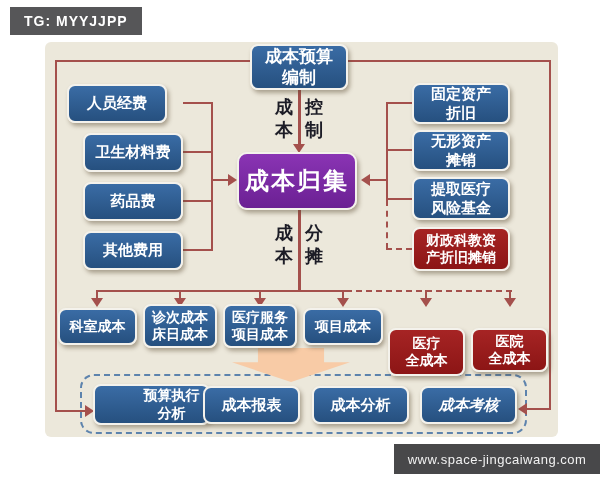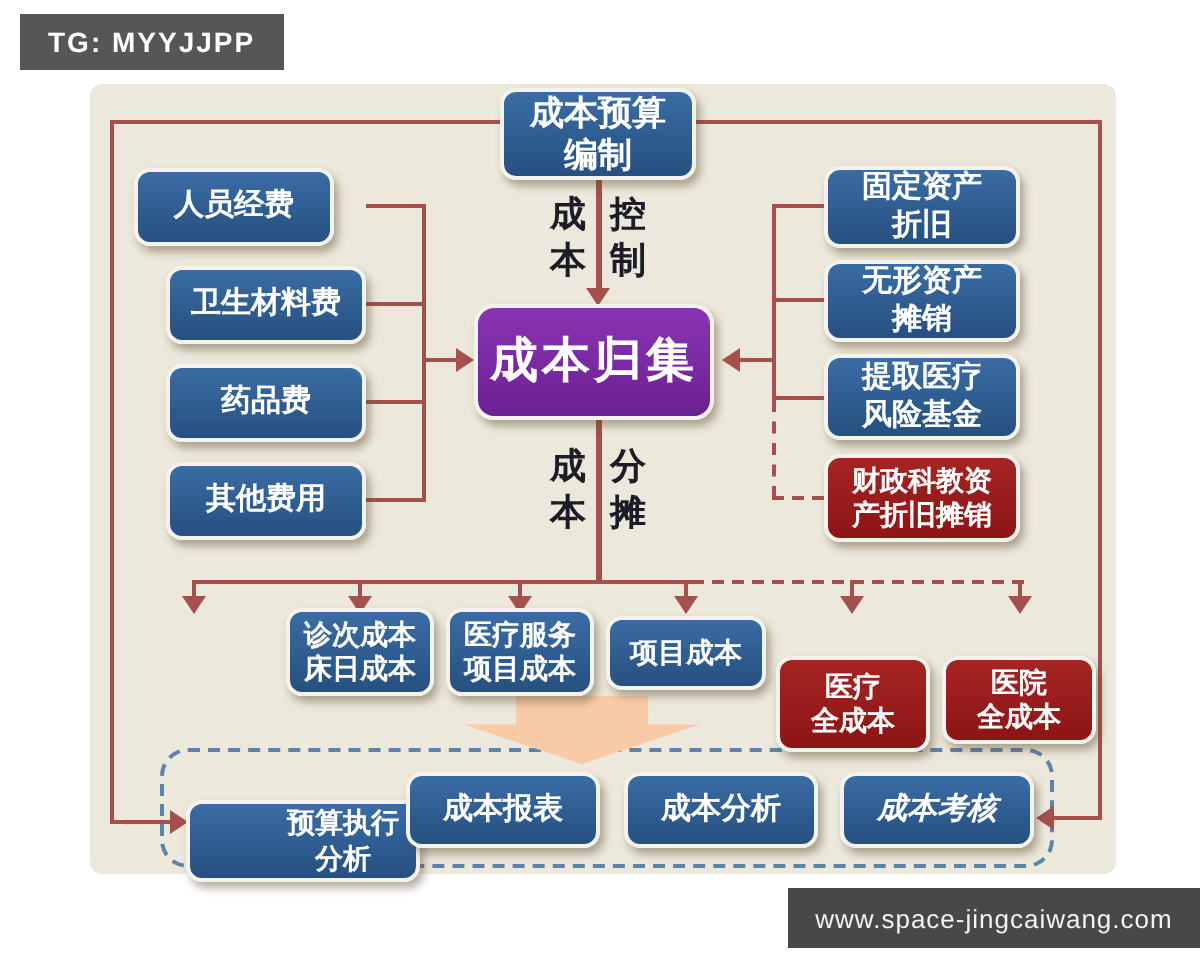"科室成本" div.node { html: none -> <div>科室成本</div> }
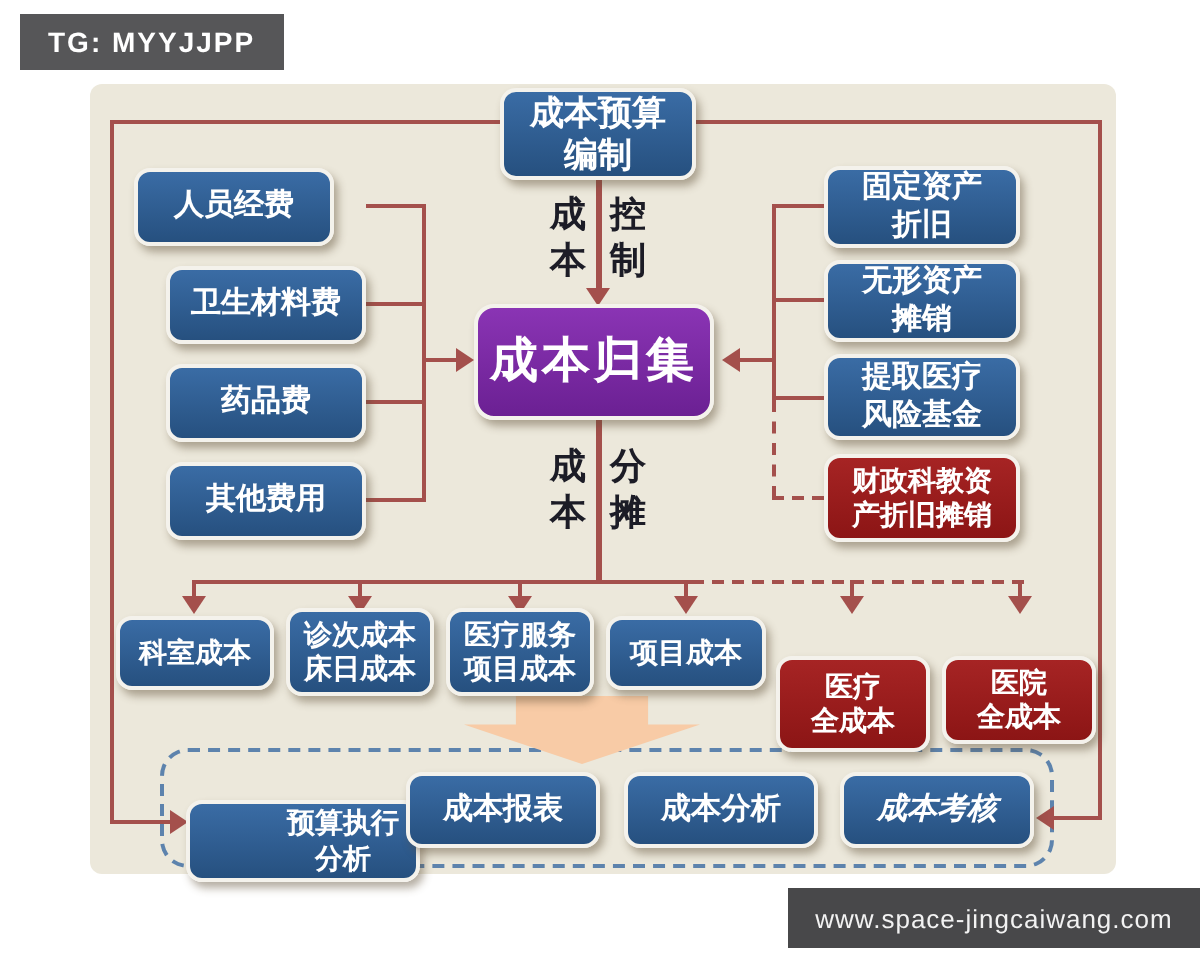"预算执行" div.node { top: 400px -> 384px }
